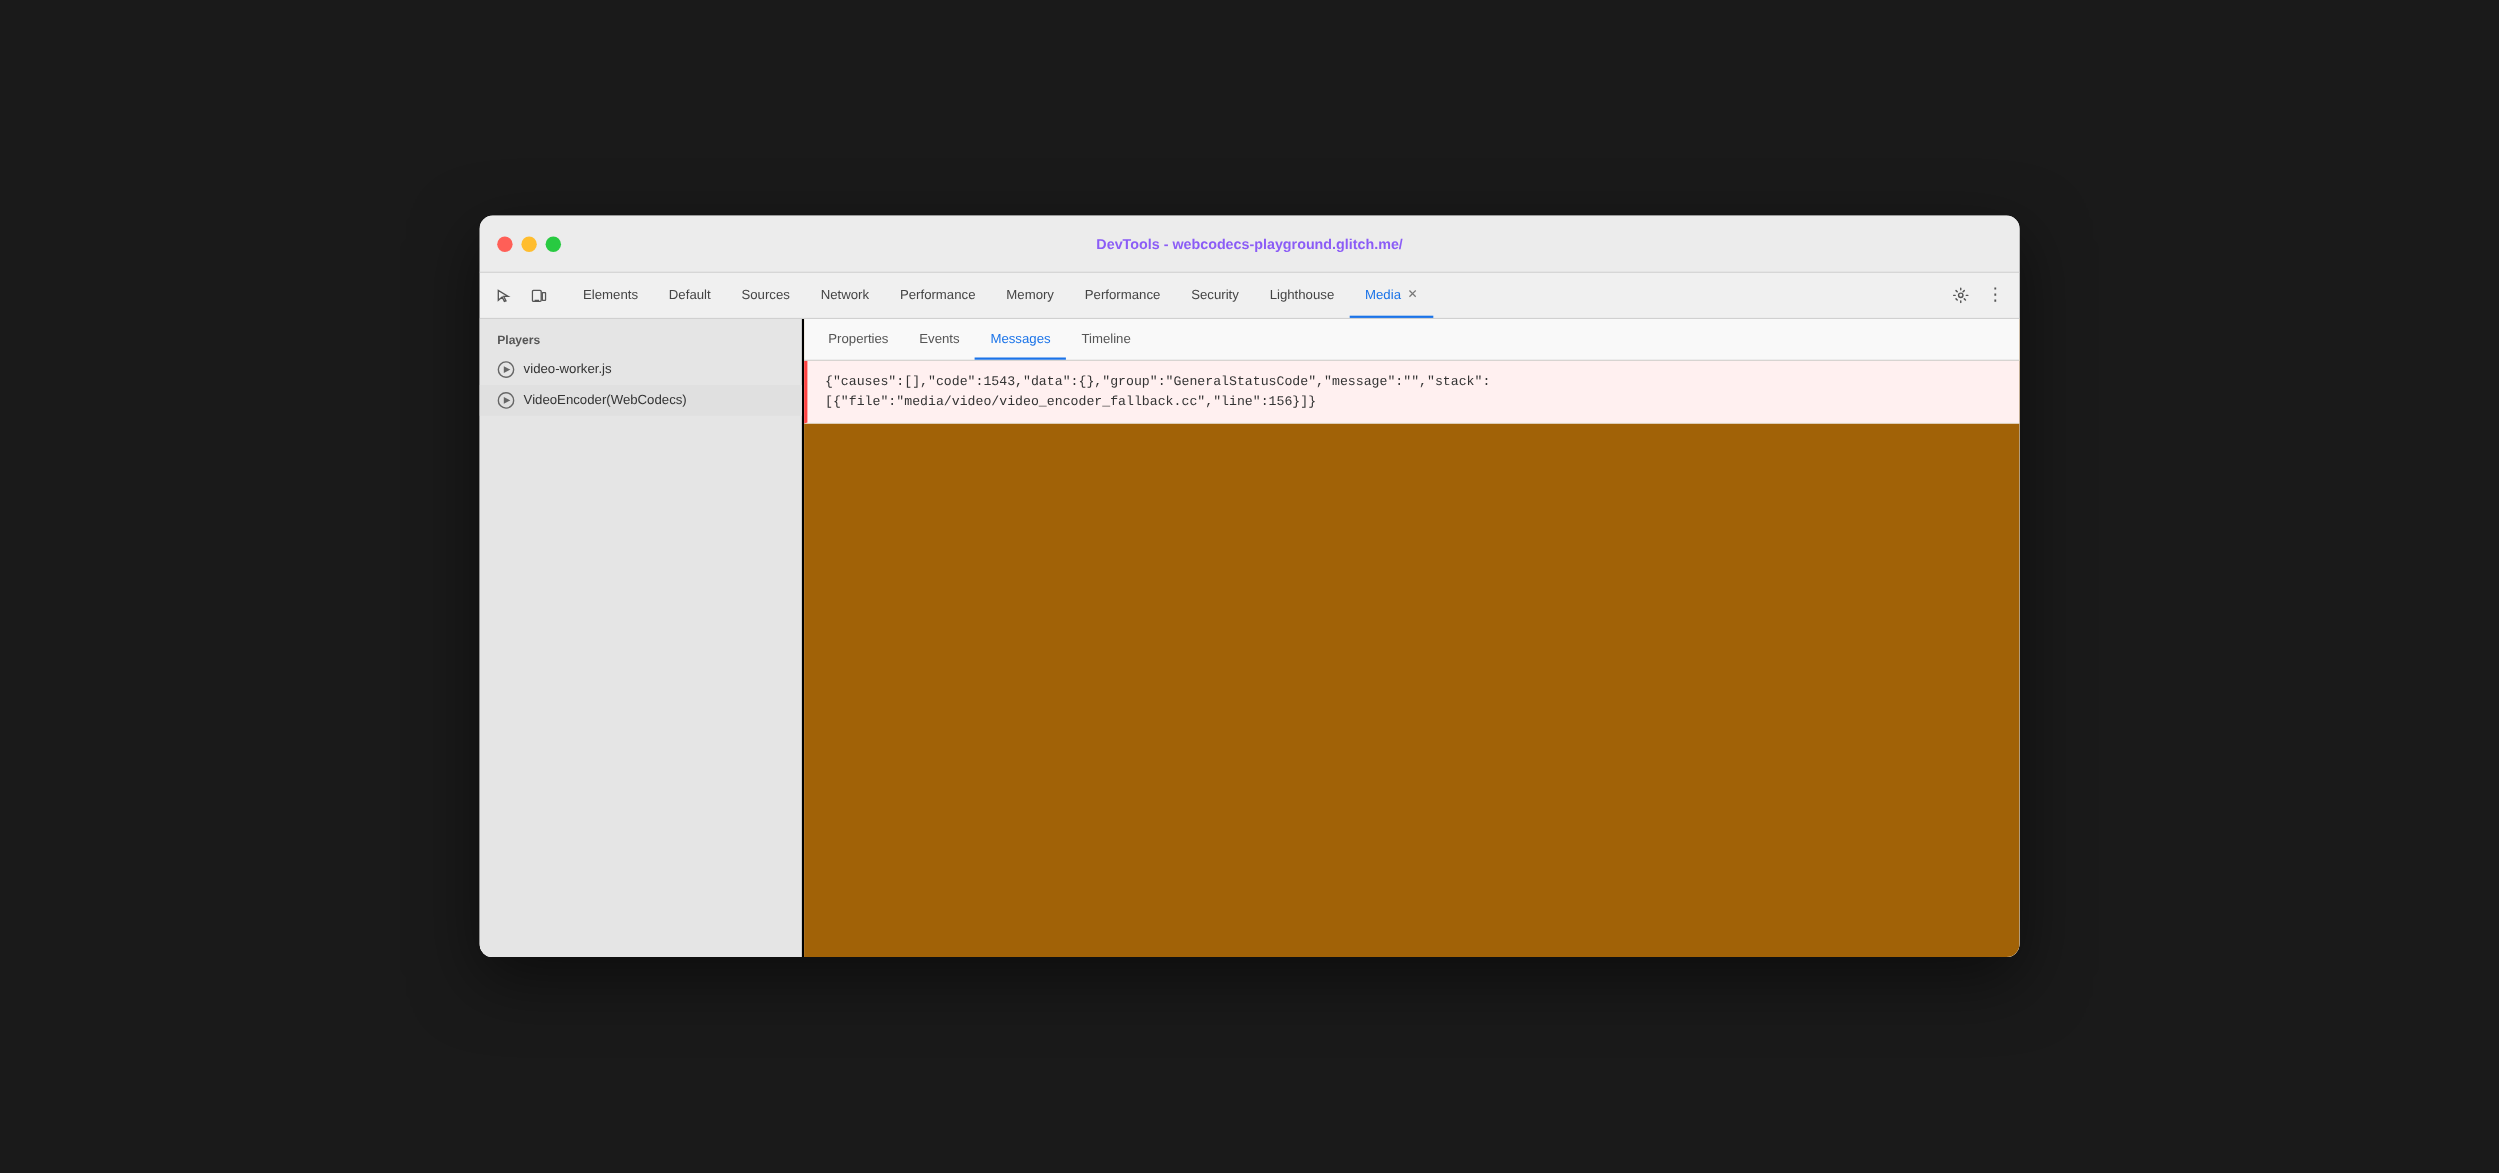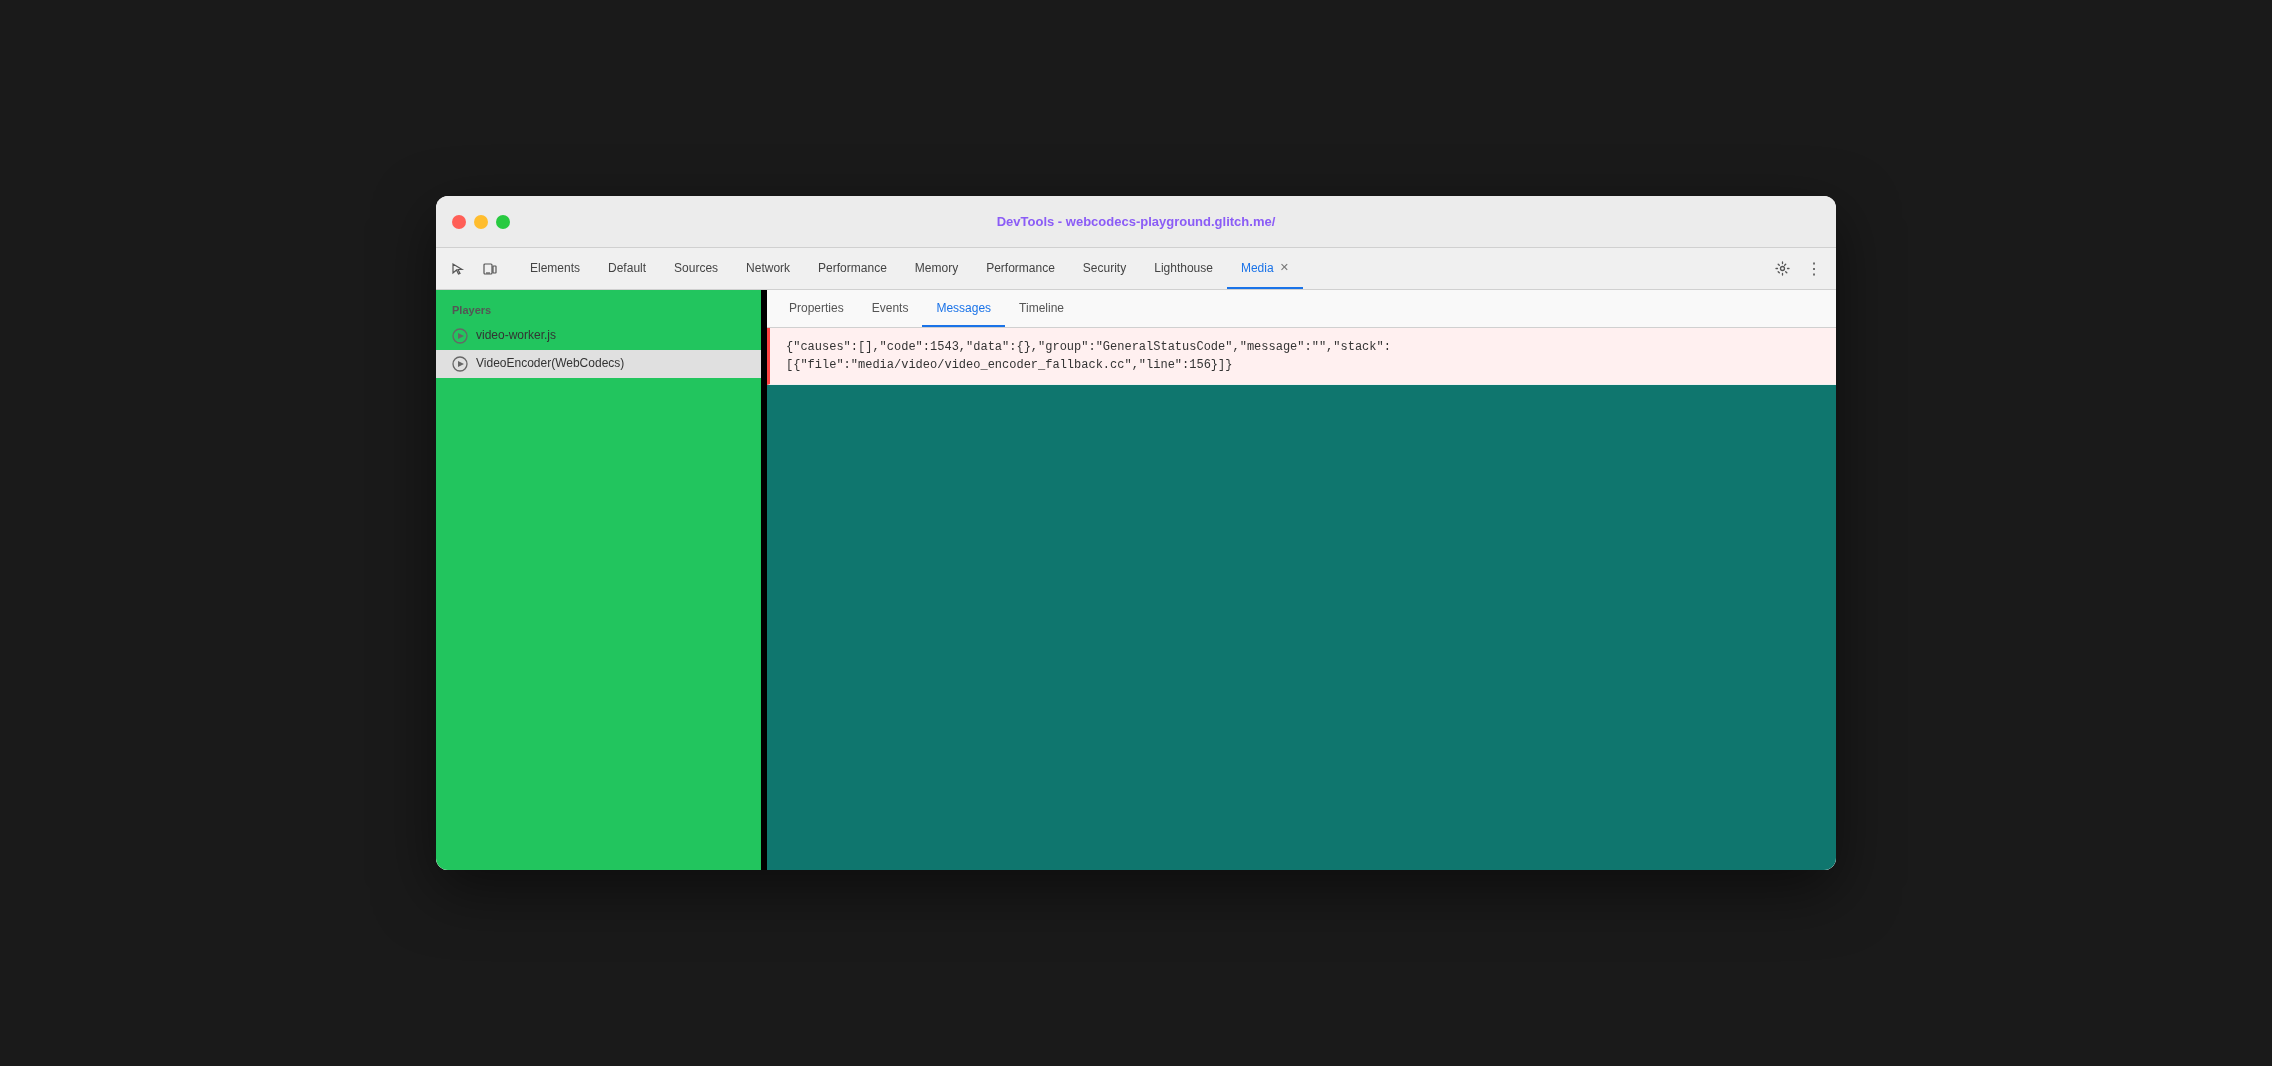"Players" .sidebar { background: #22c55e -> #e5e5e5; border-right: 6px solid #000000 -> 2px solid #000000; width: 331px -> 295px }
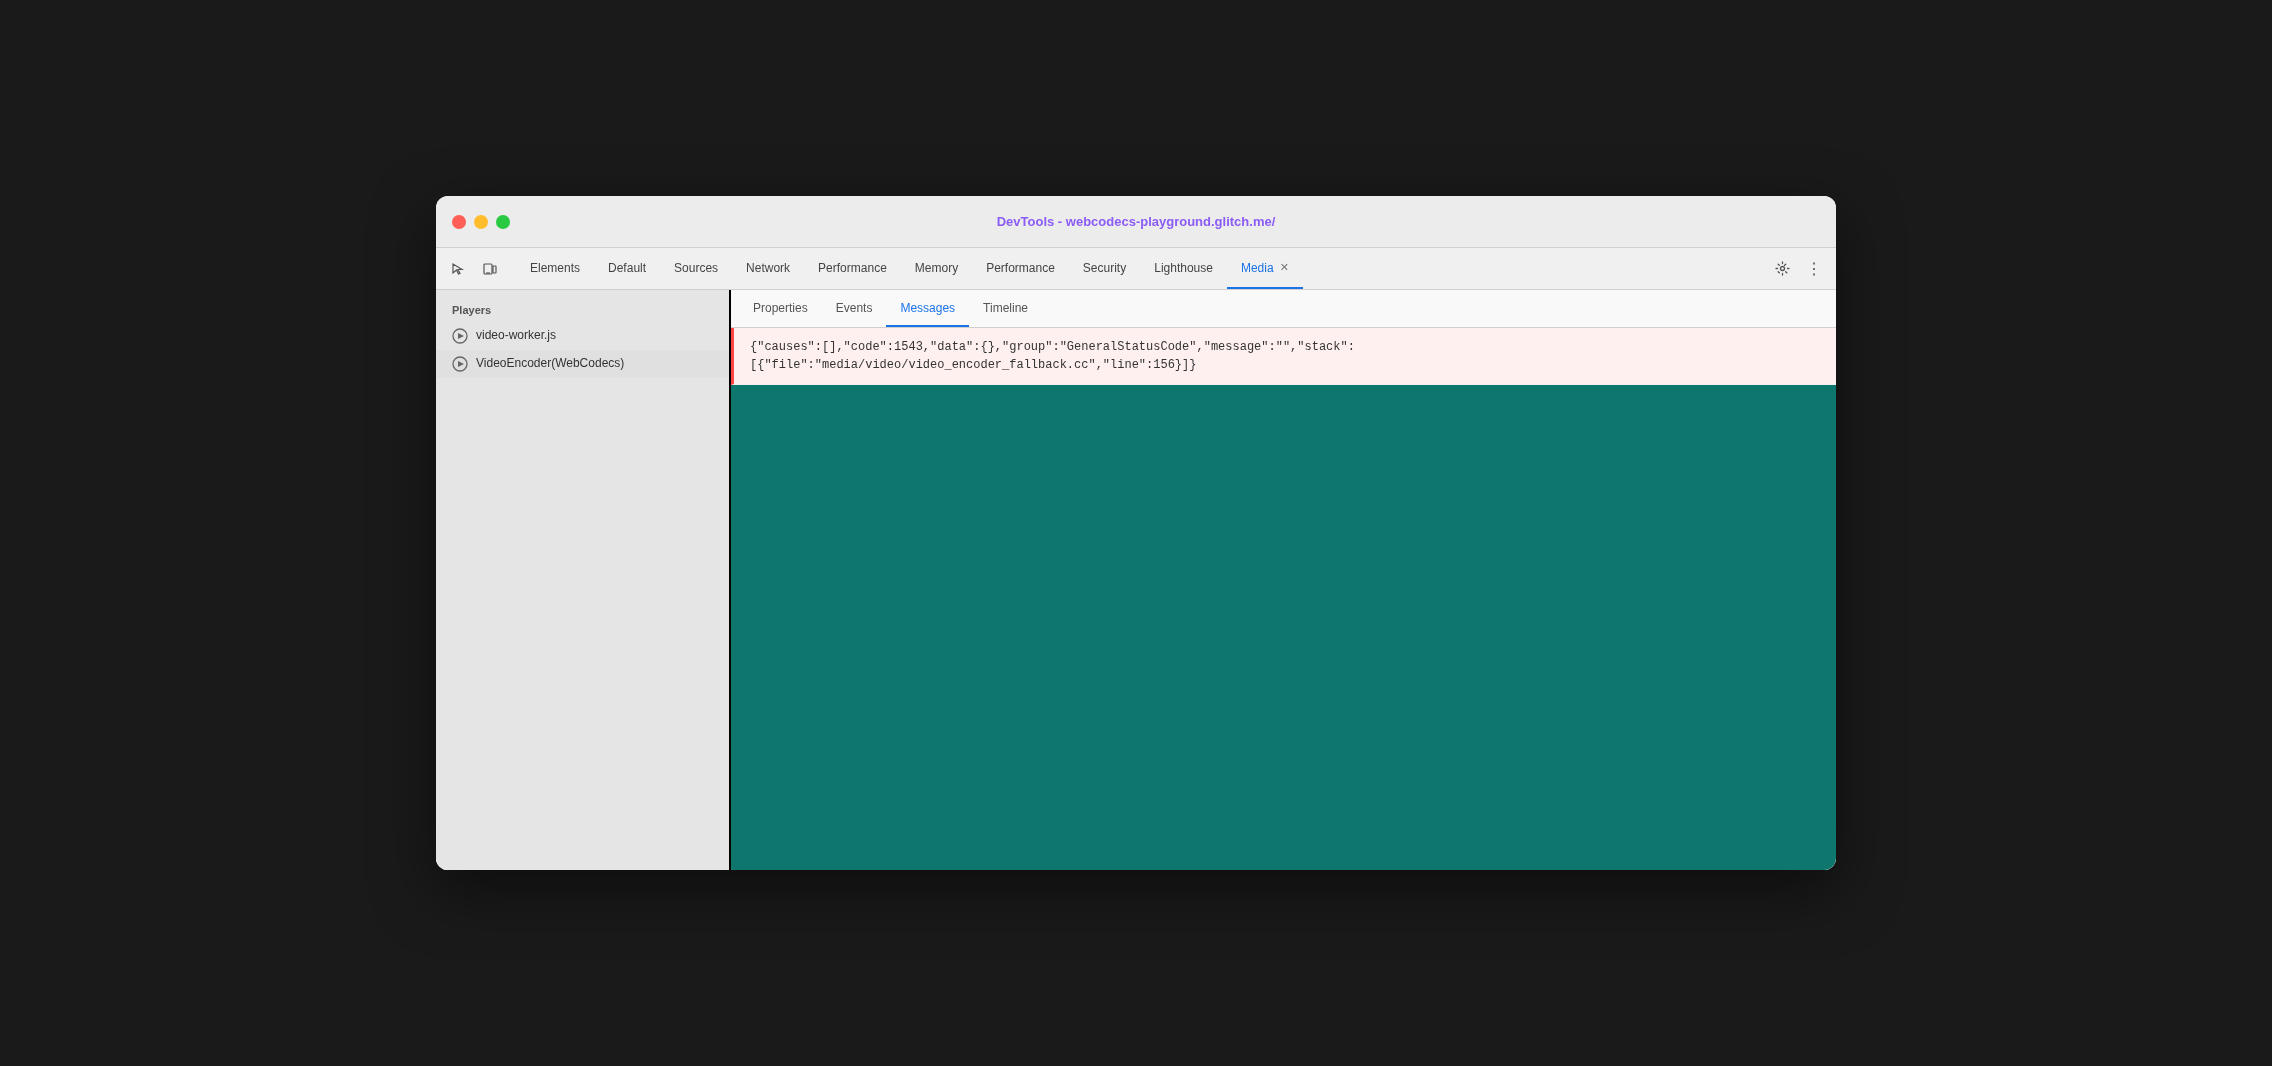"Properties" .right-panel { background: #0f766e -> #a16207 }
